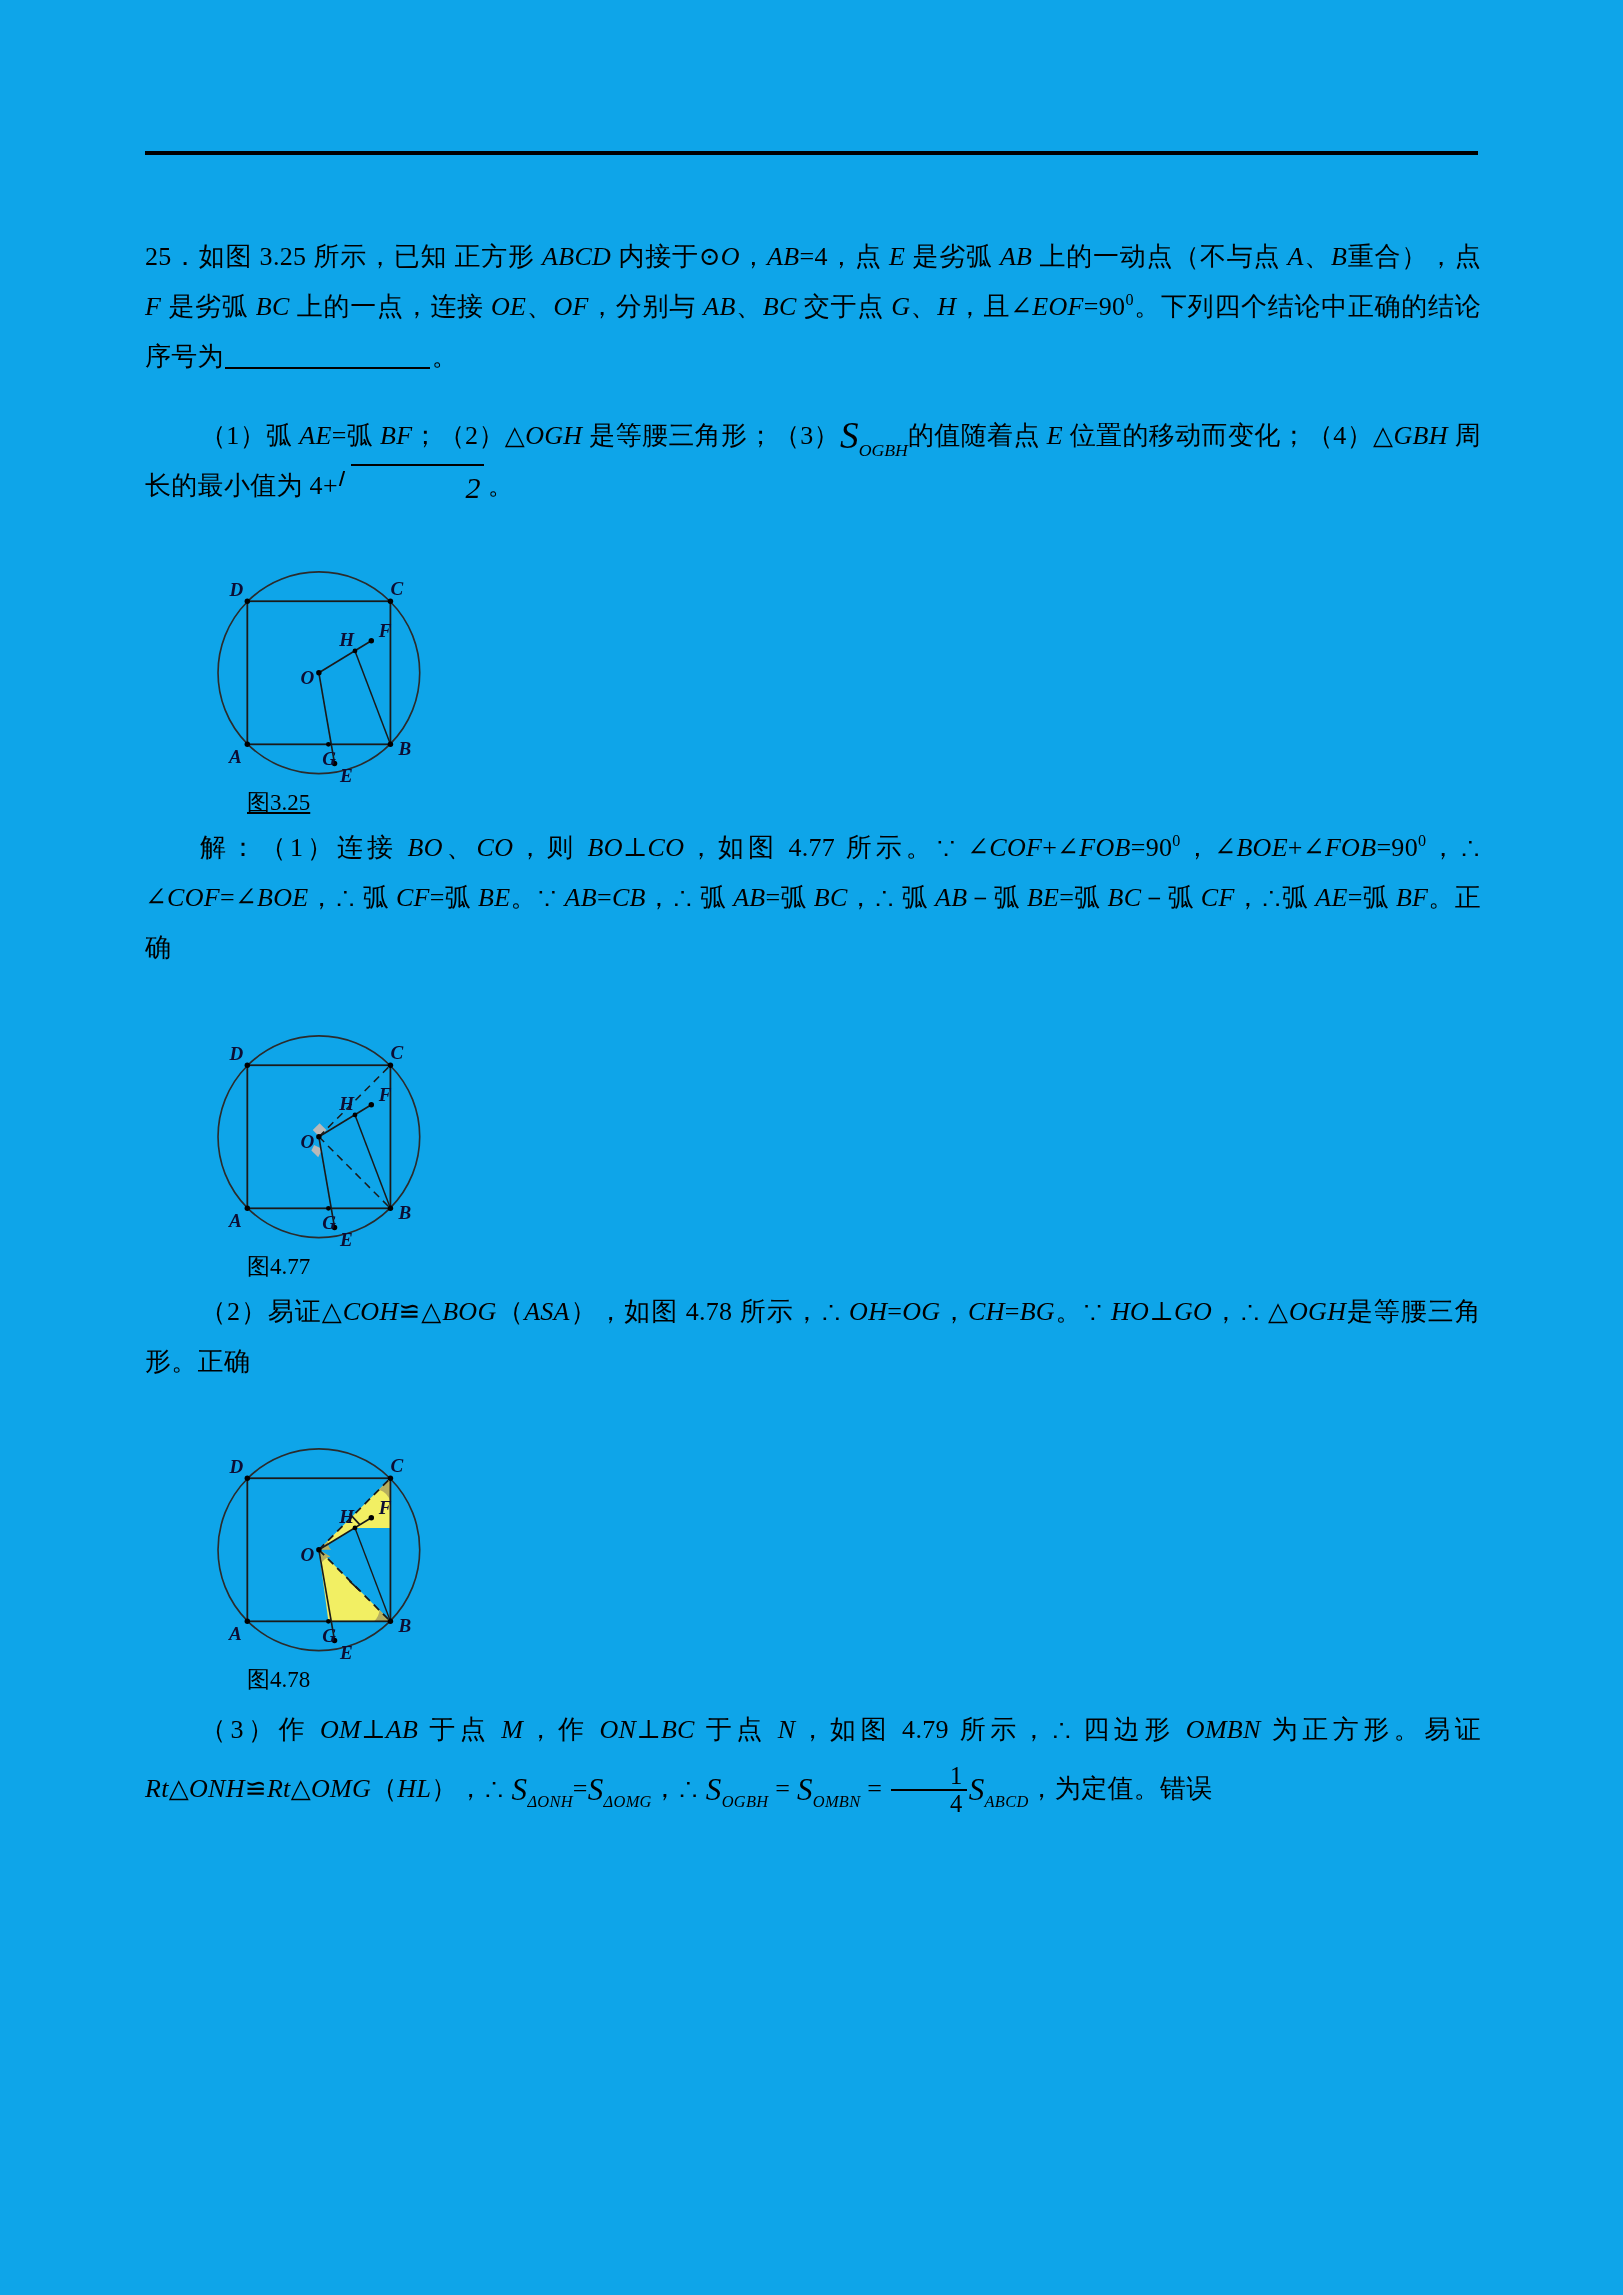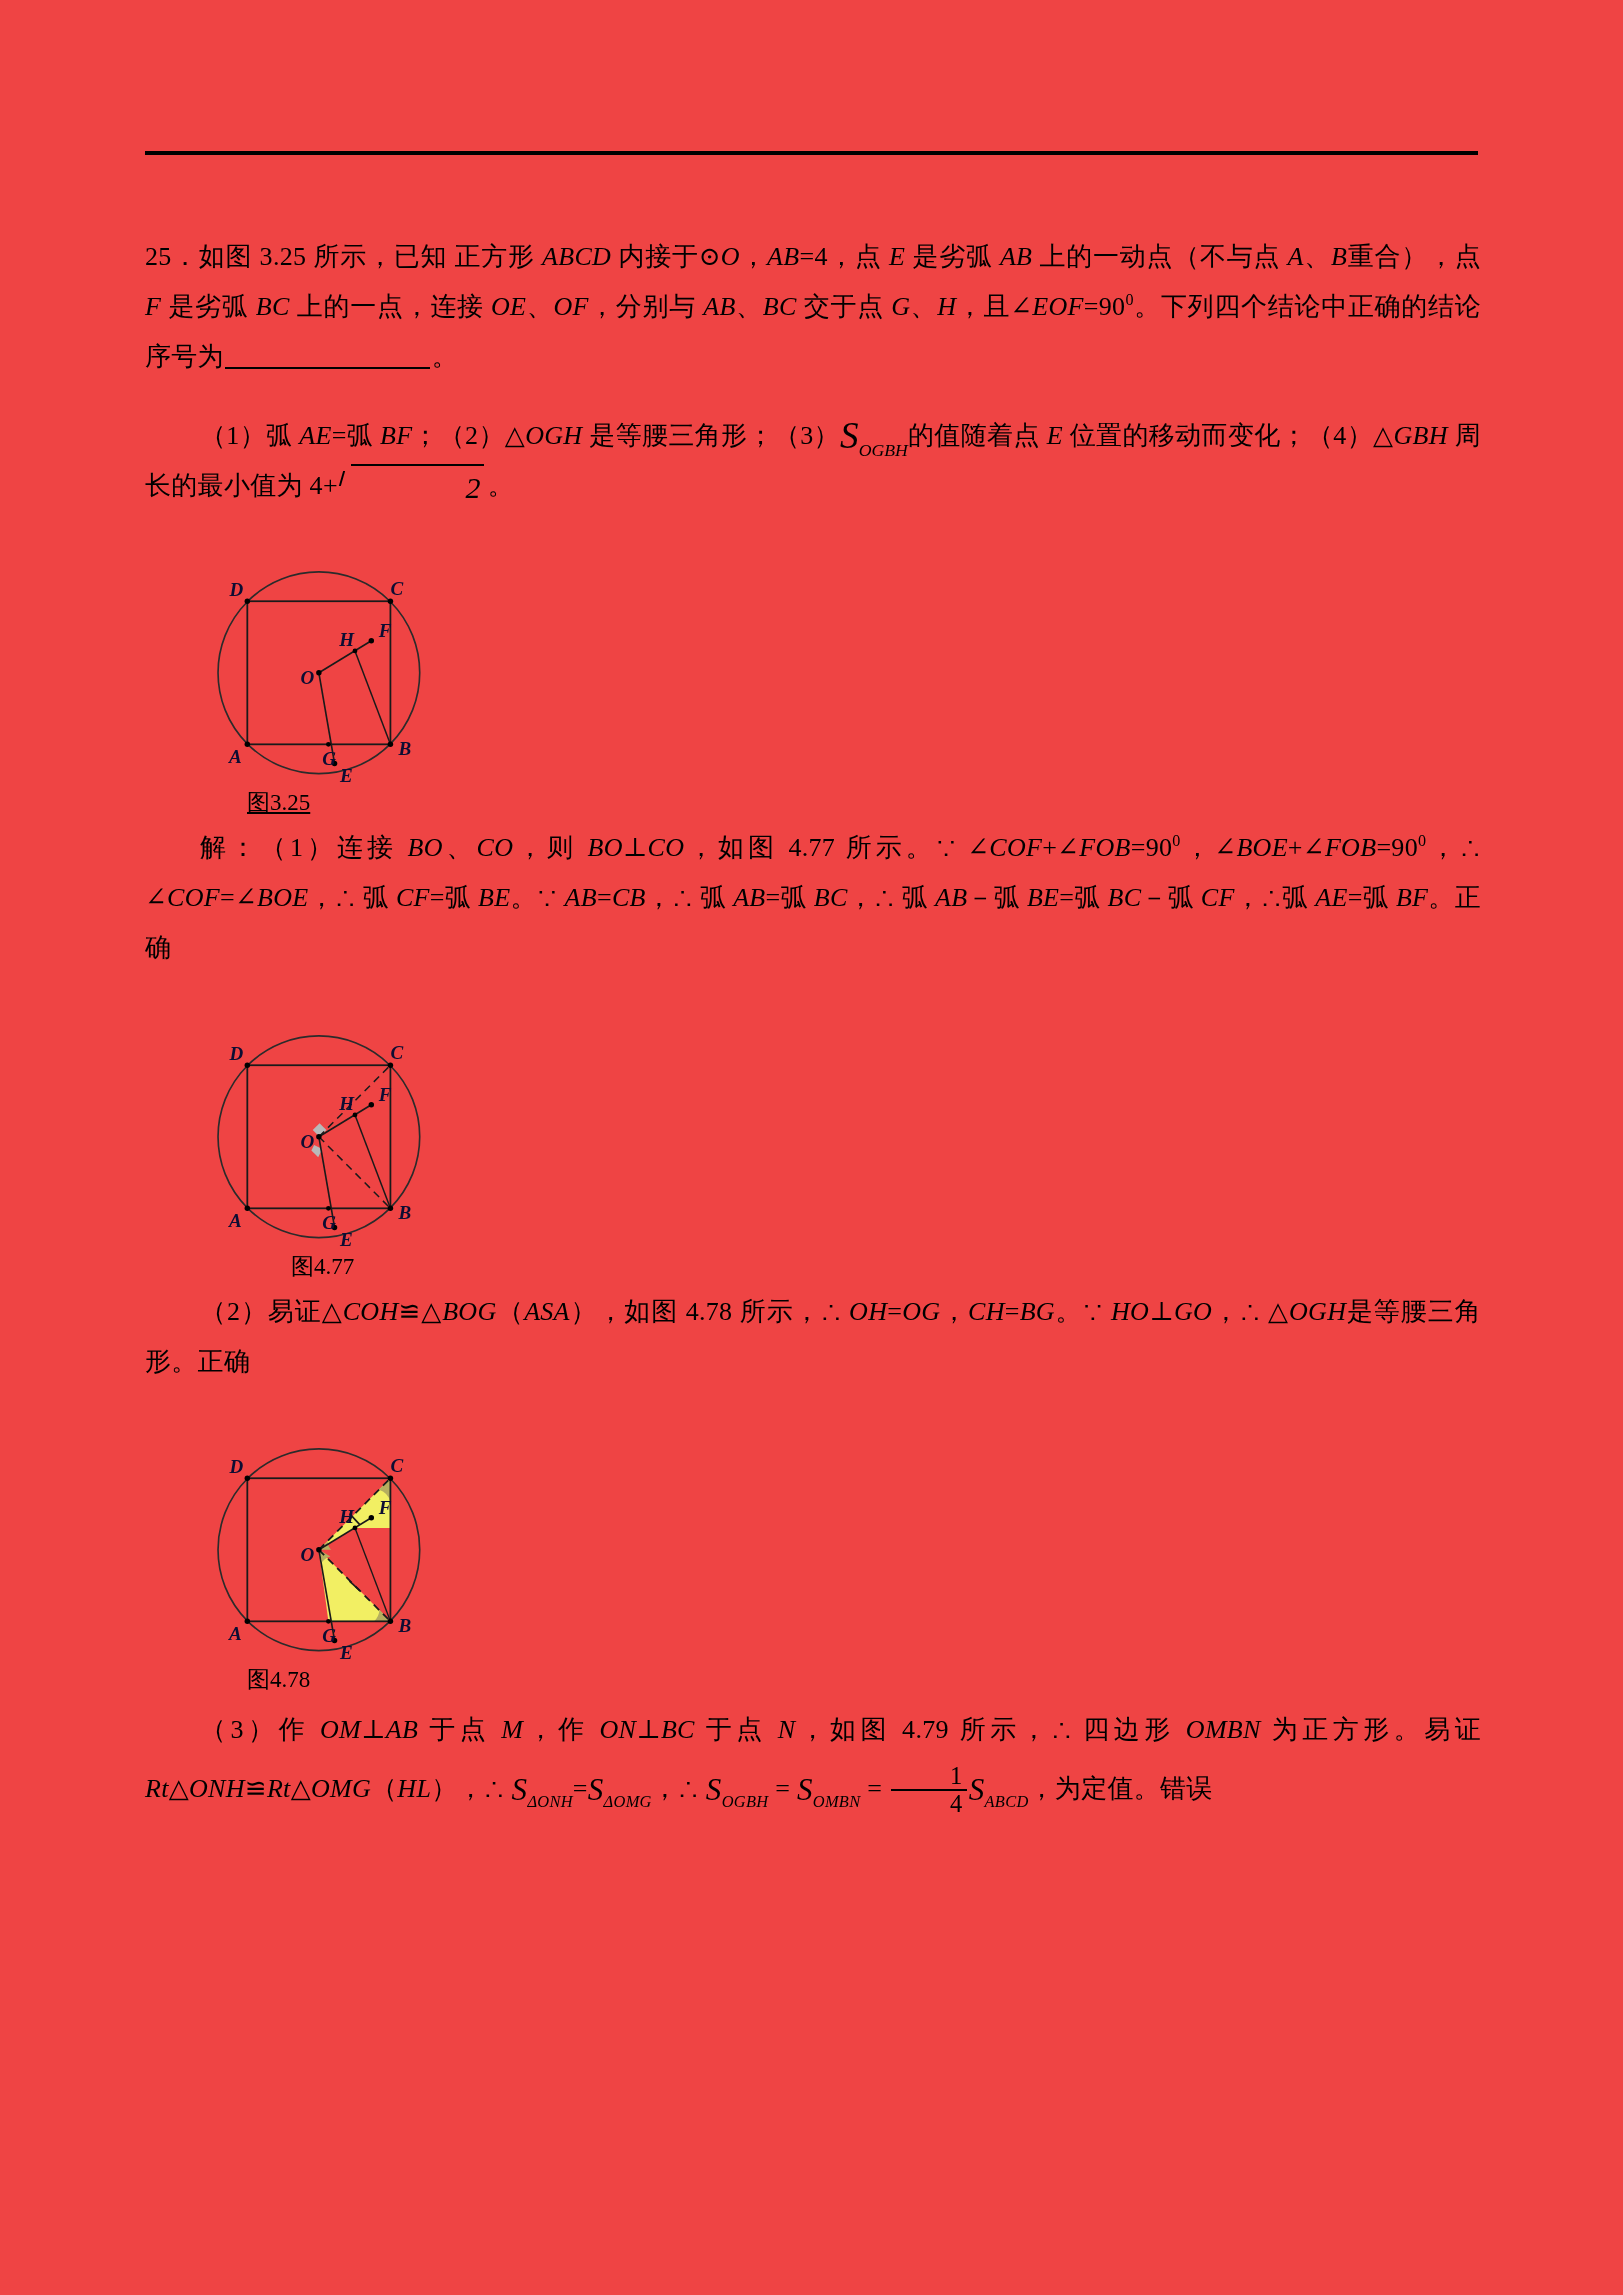"25．如图 3.25 所示，已知 正方形 ABCD" .page { background: #ef4444 -> #0ea5e9 }
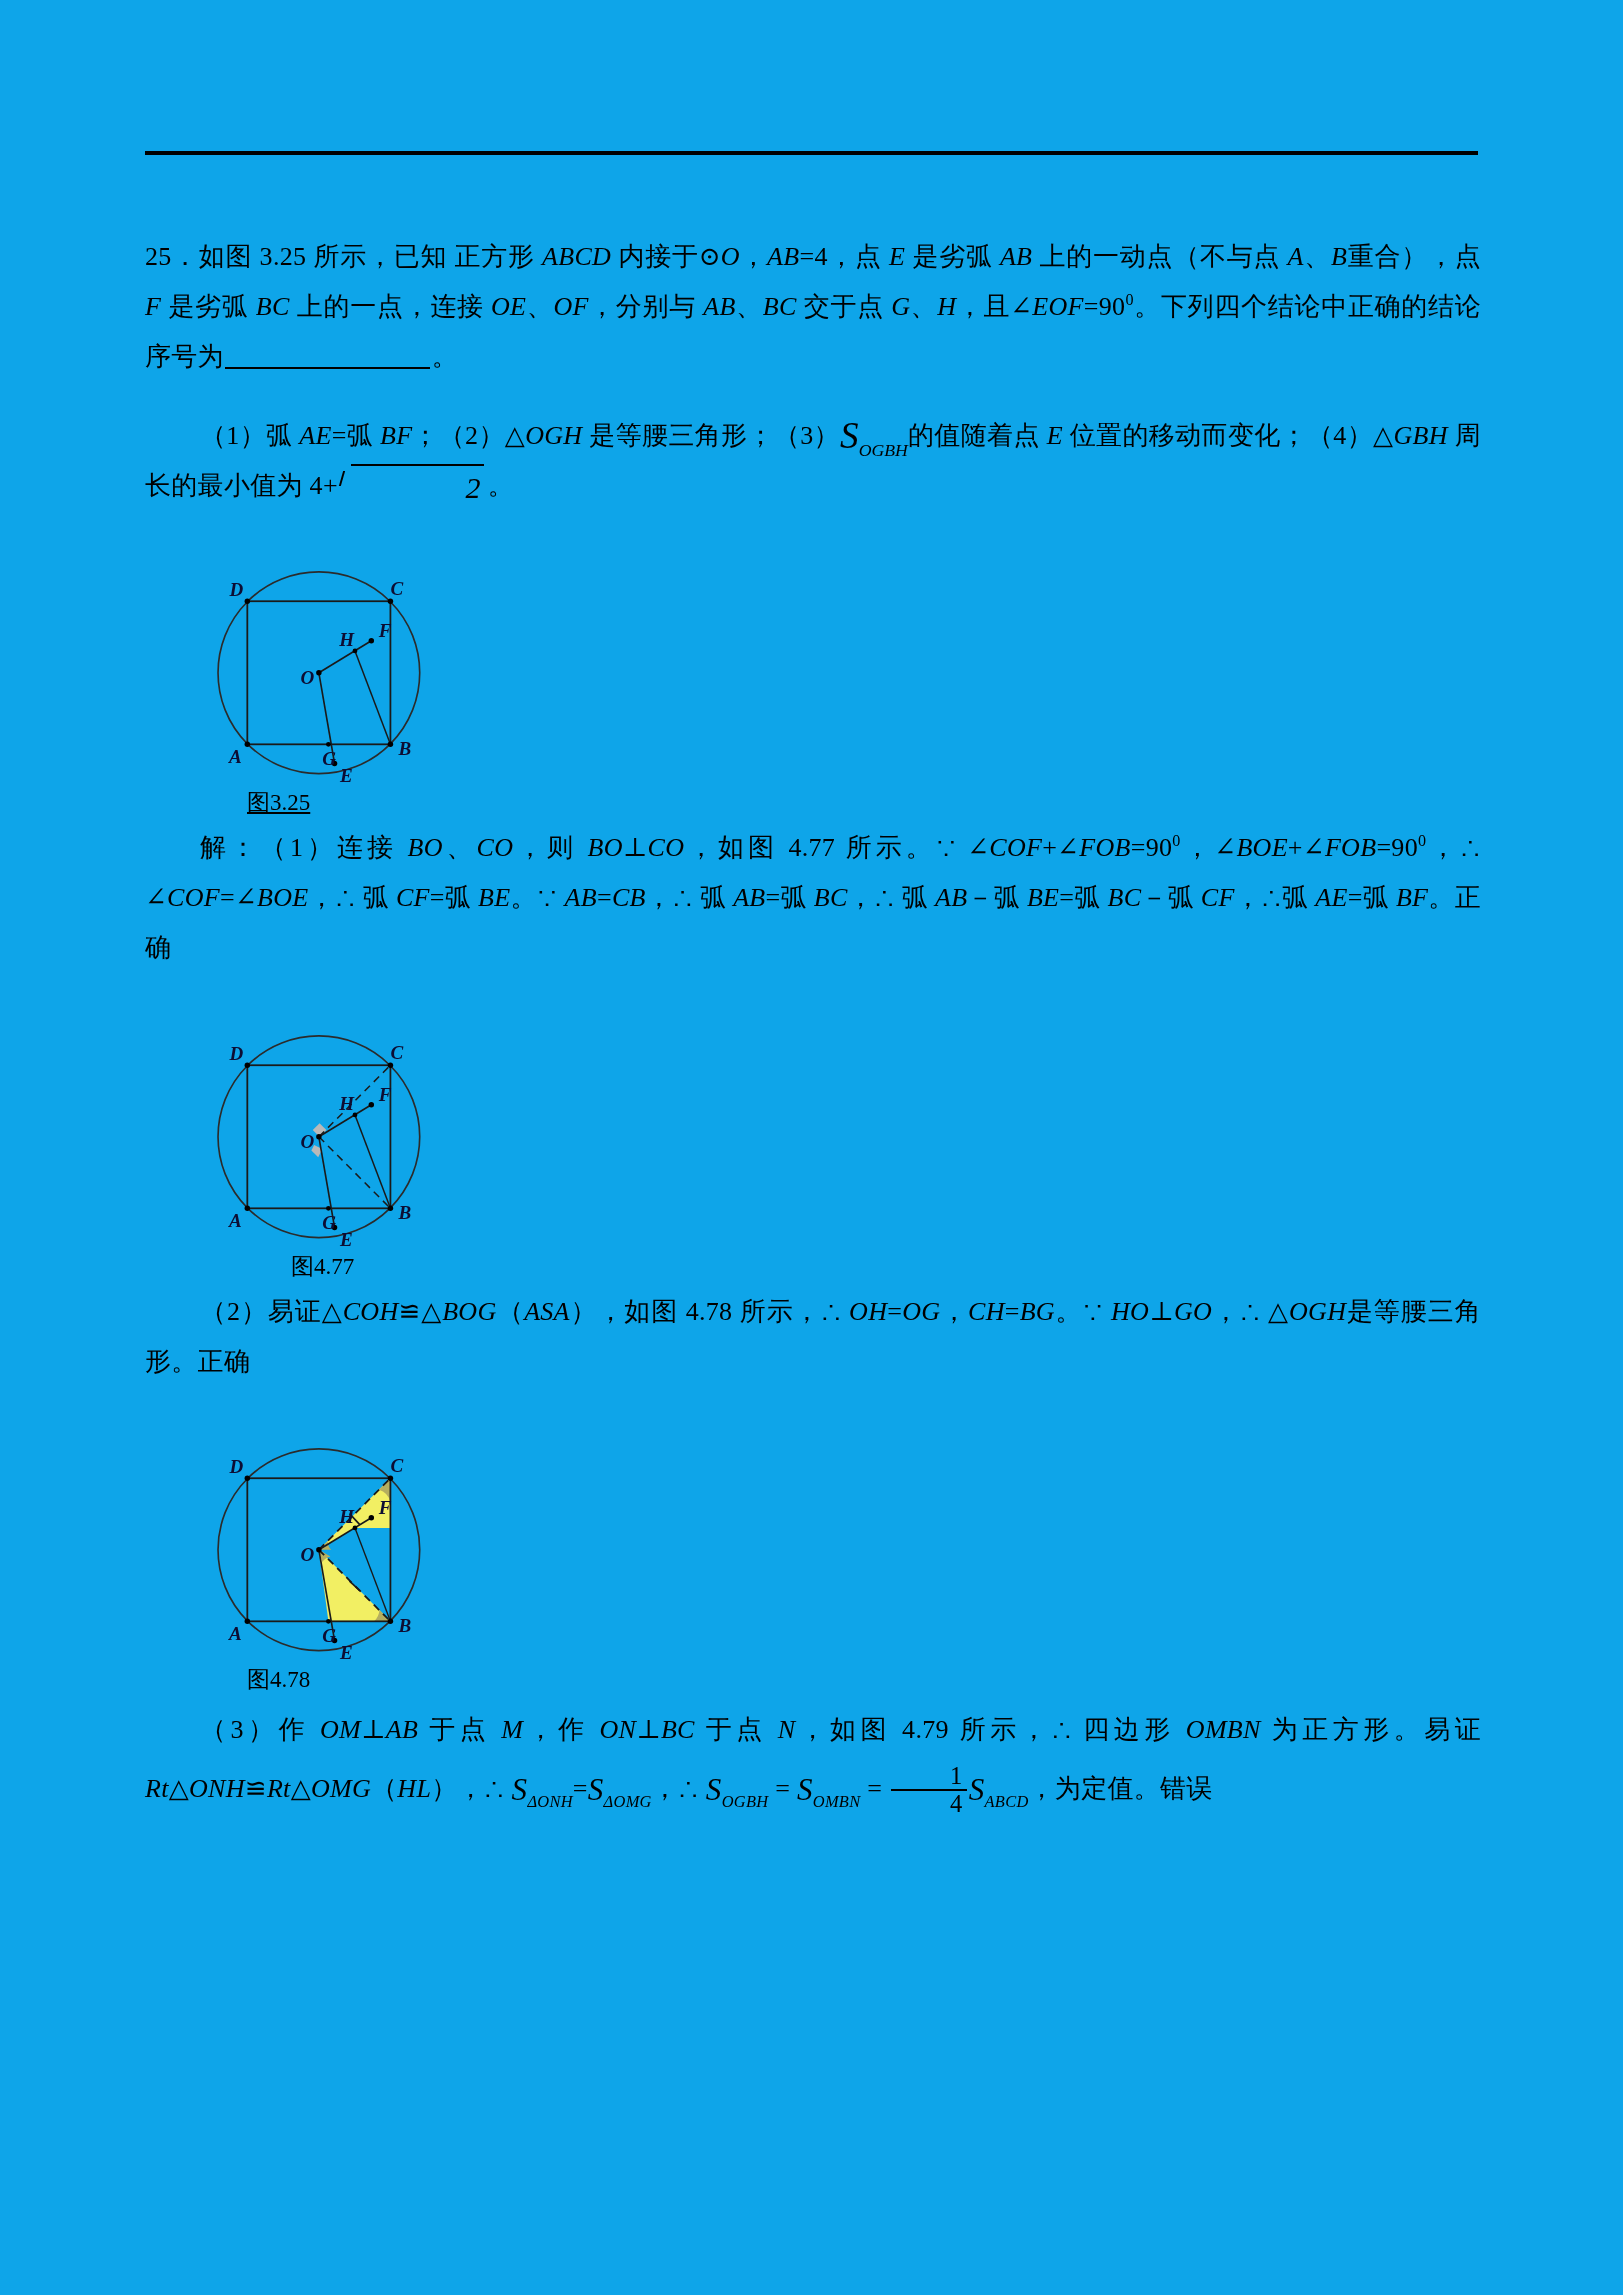"图4.77" div.fig-caption { margin-left: 44px -> none }
